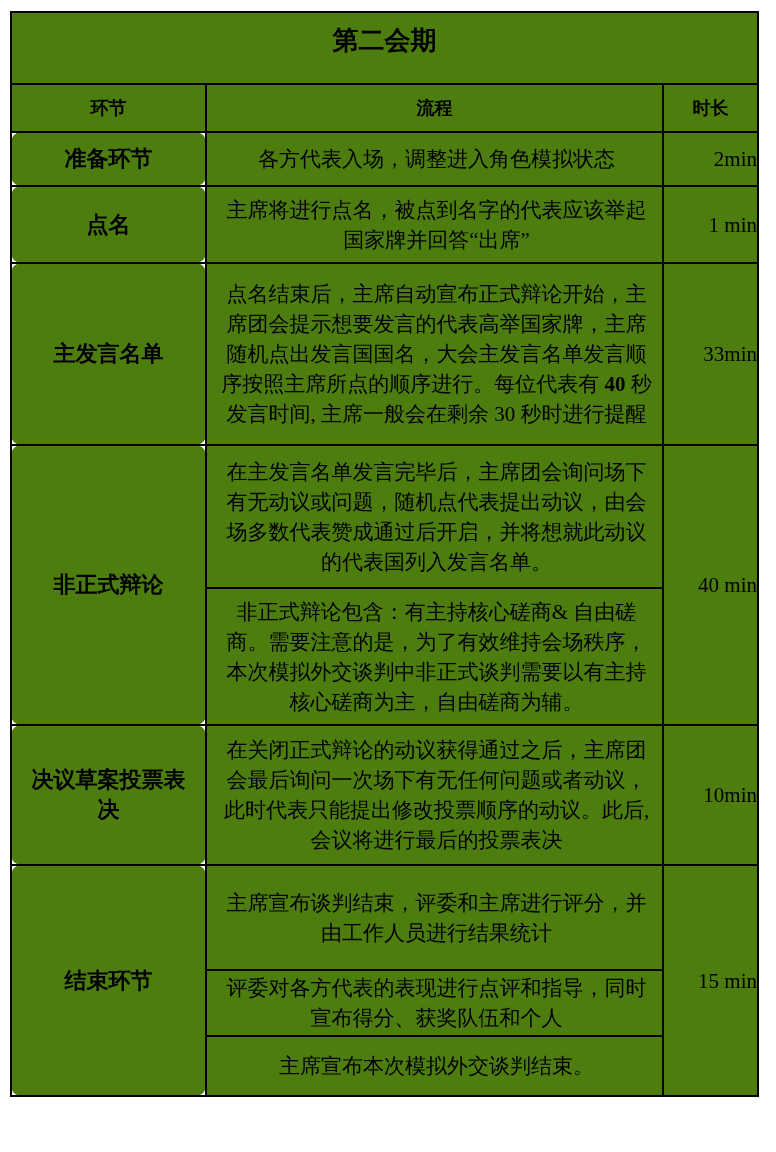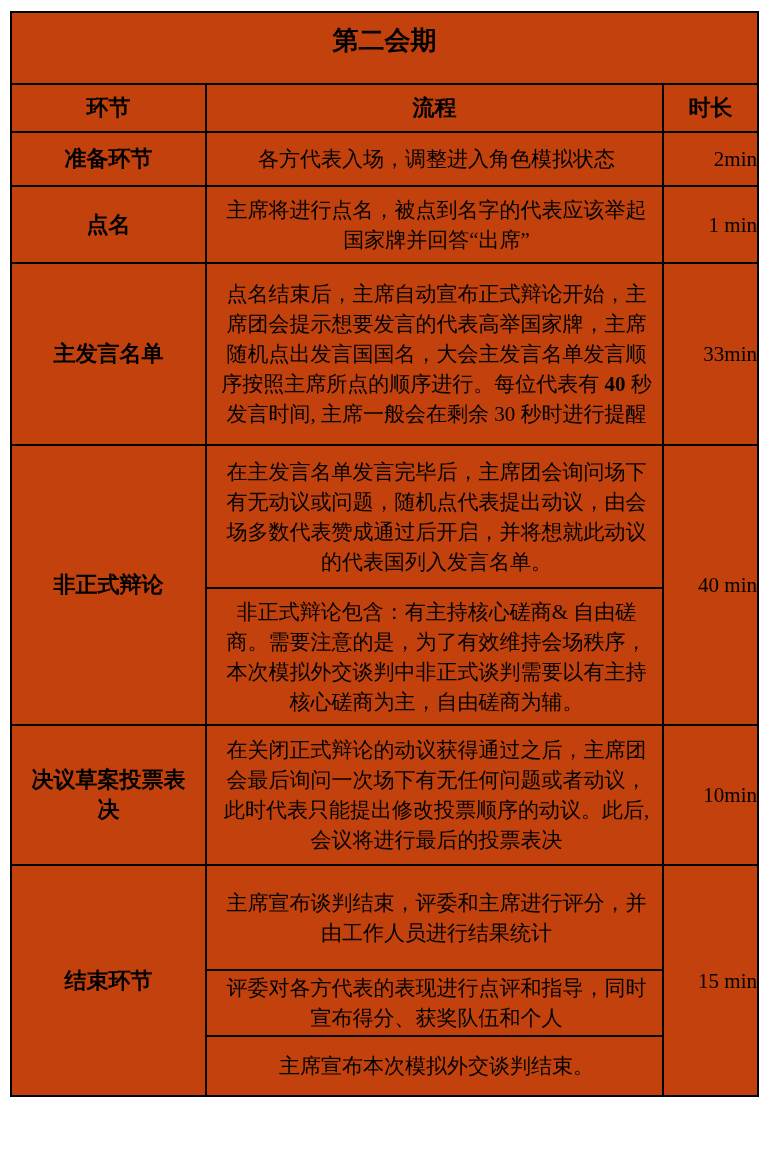"第二会期" td { background: #c2410c -> #4d7c0f }
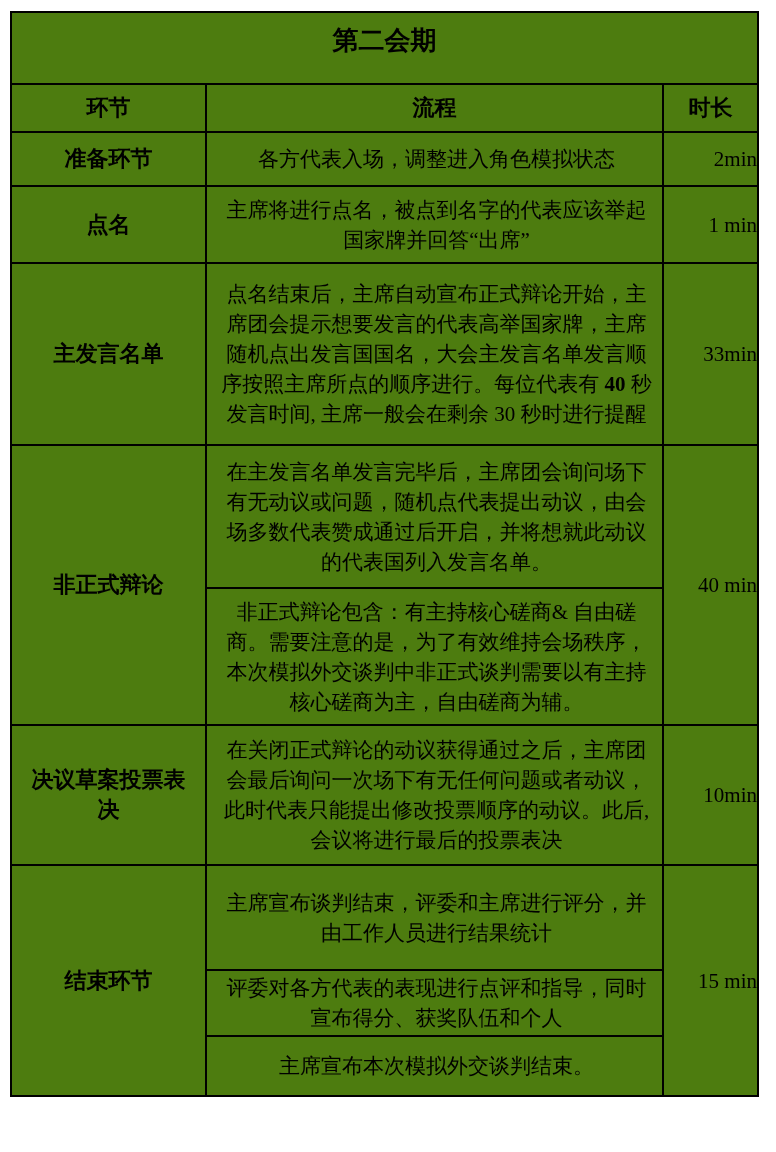"环节" td.head { font-size: 22px -> 18px }
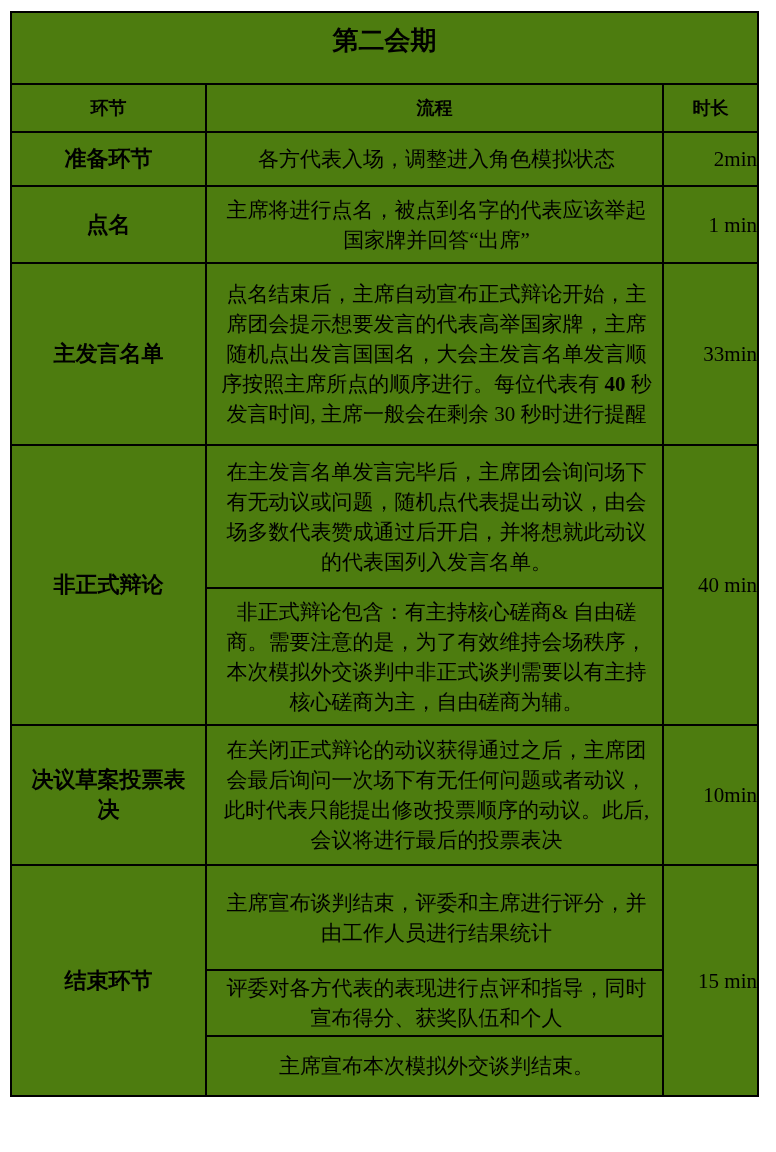"准备环节" td.stage { border-radius: none -> 10px }
